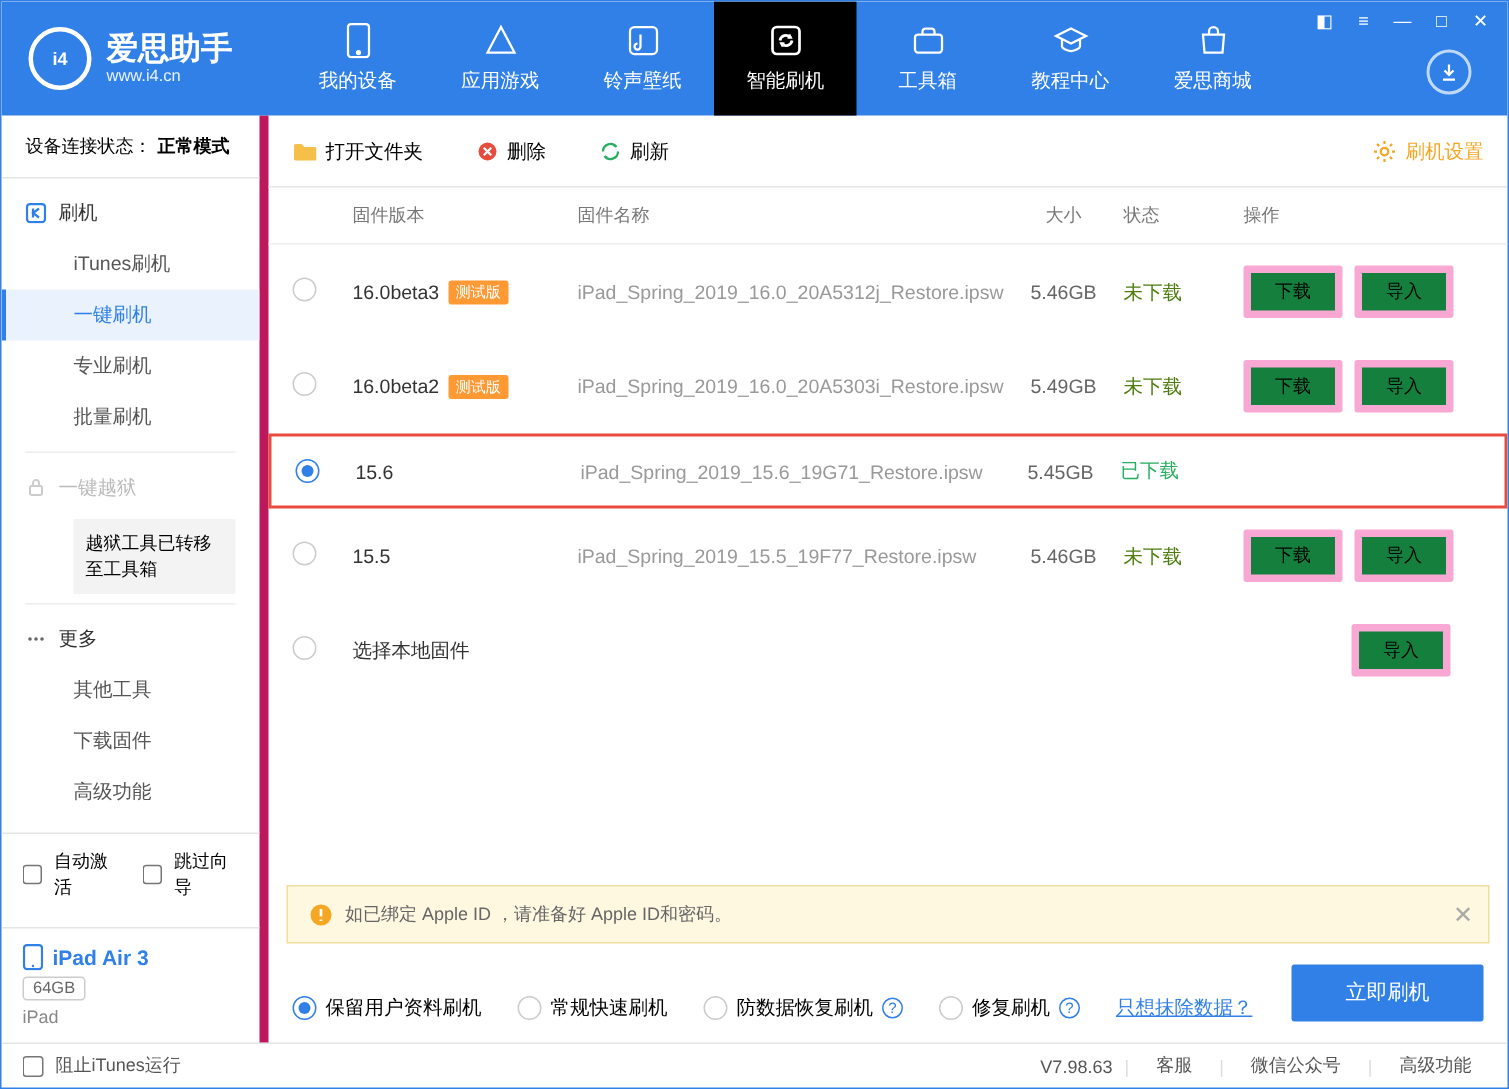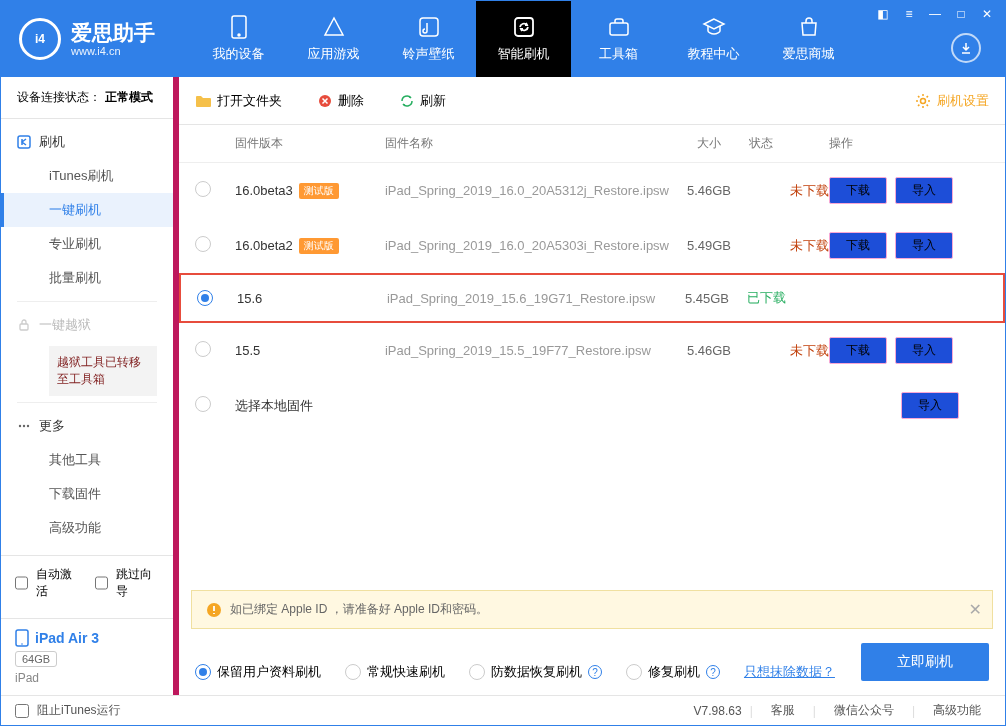"未下载" .status-not { color: #c2410c -> #4d7c0f; text-align: right -> none }
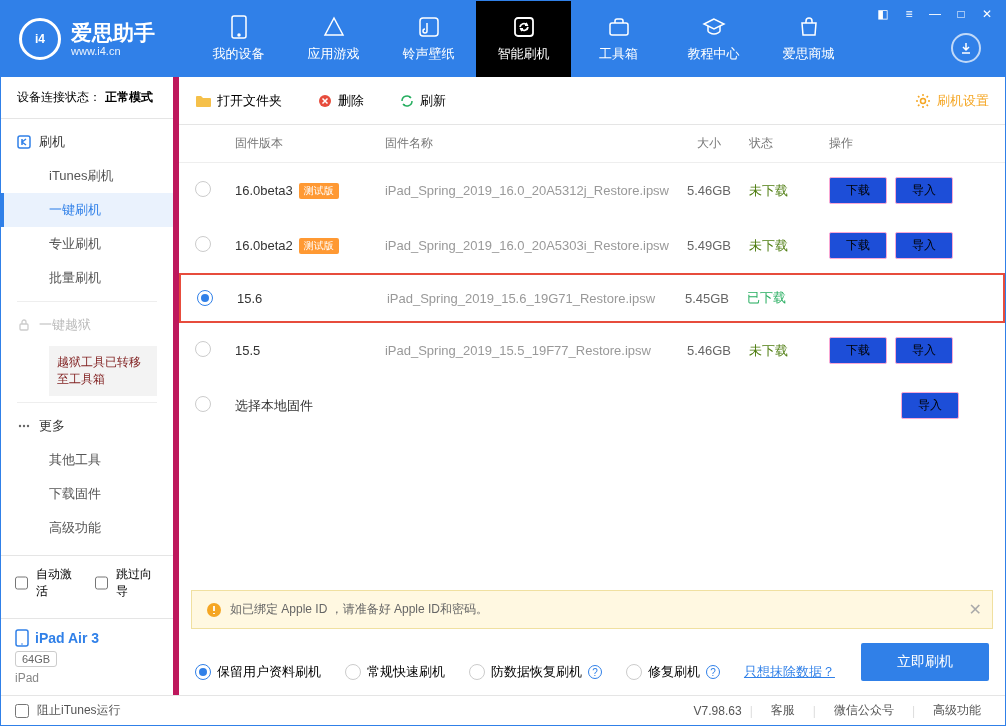"下载" .btn-sm { background: #1d4ed8 -> #15803d; border: 1px solid #f9a8d4 -> 5px solid #f9a8d4 }
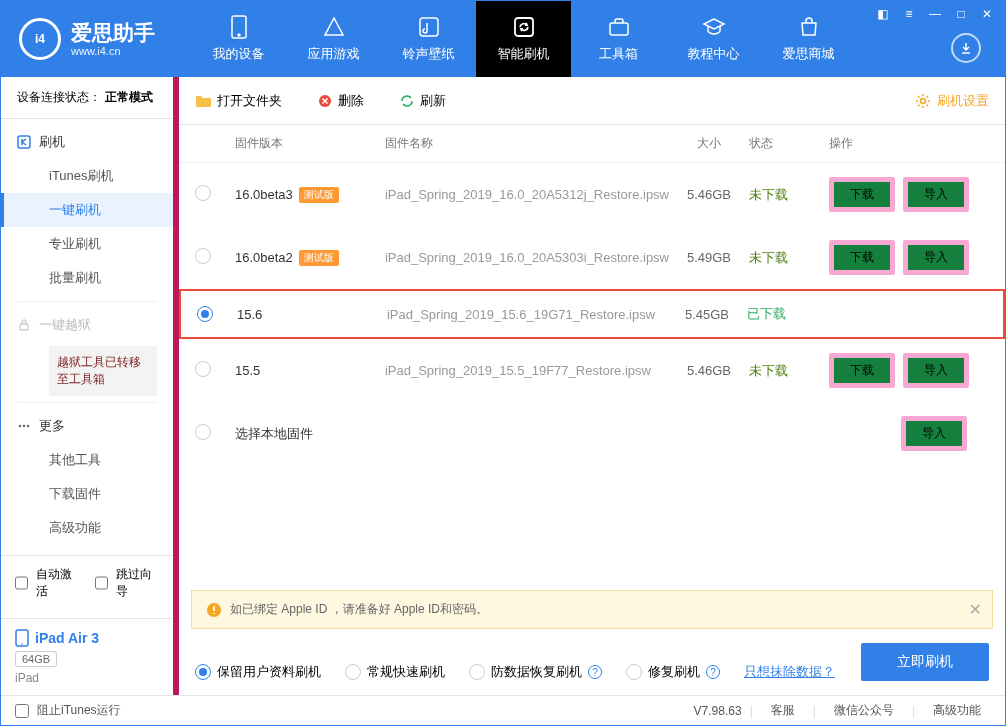"越狱工具已转移至工具箱" .side-note { color: #7f1d1d -> #000000 }
